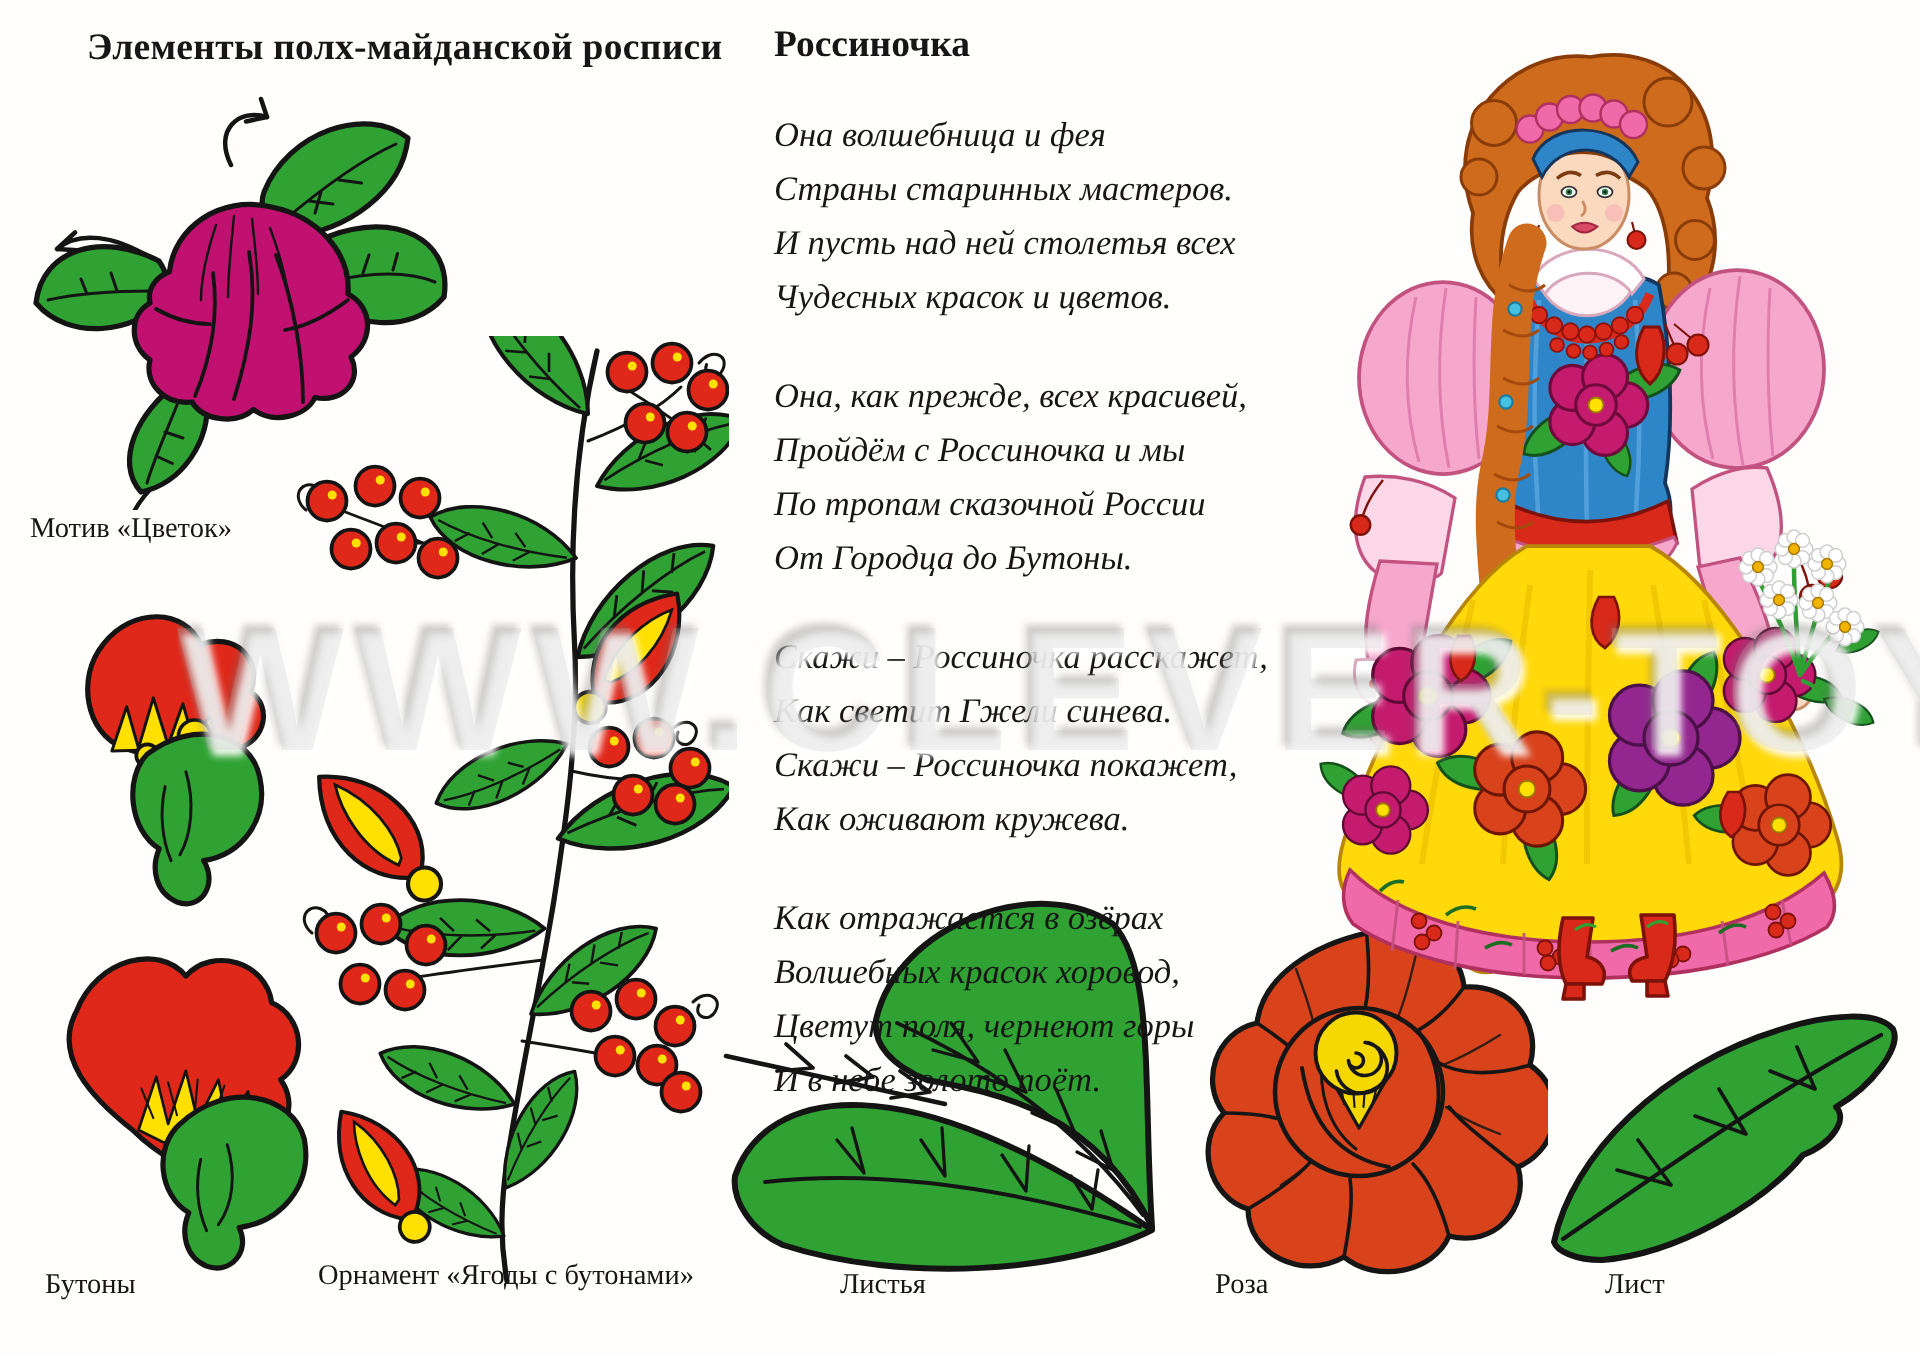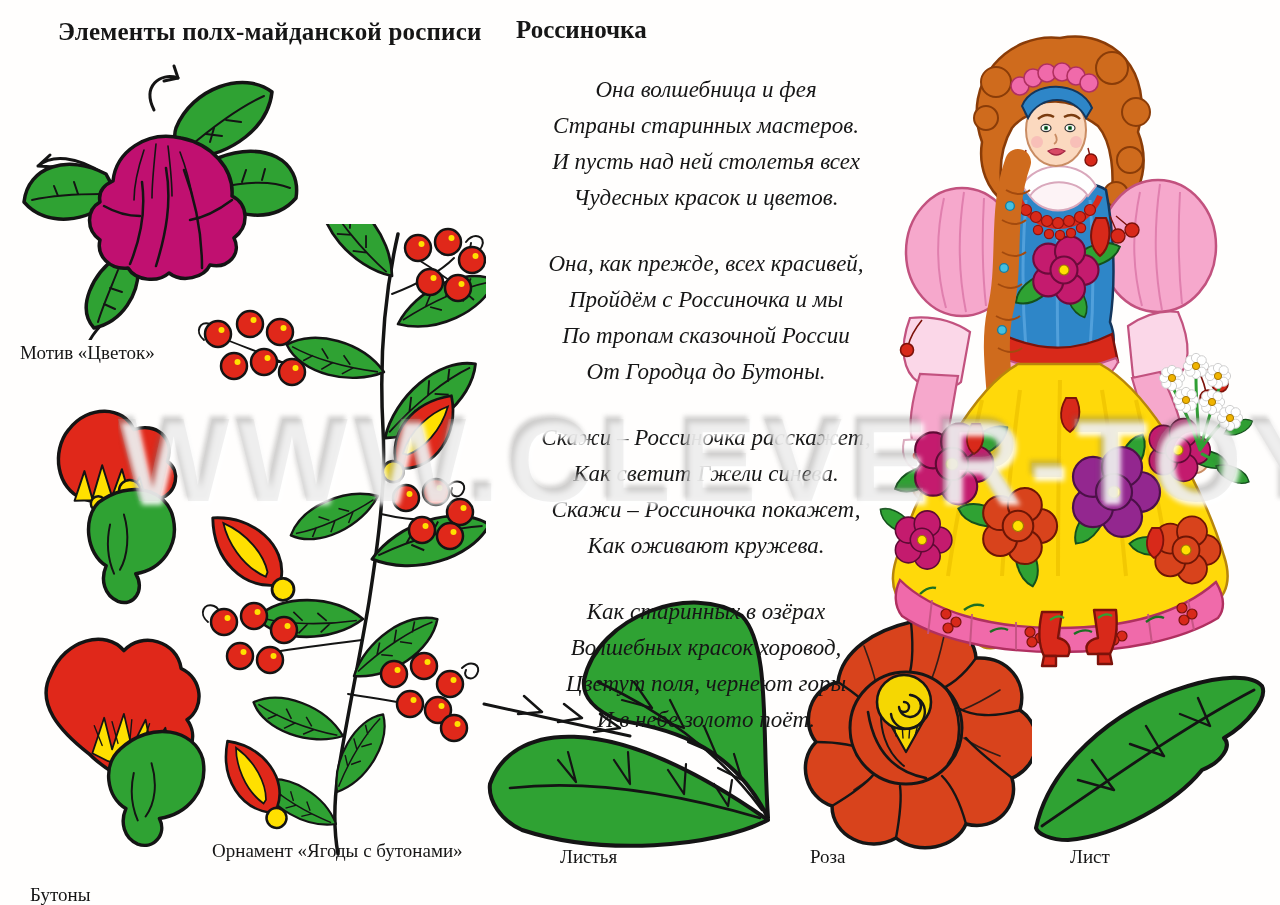"Она волшебница и фея" .stanza div { text-align: center -> none }
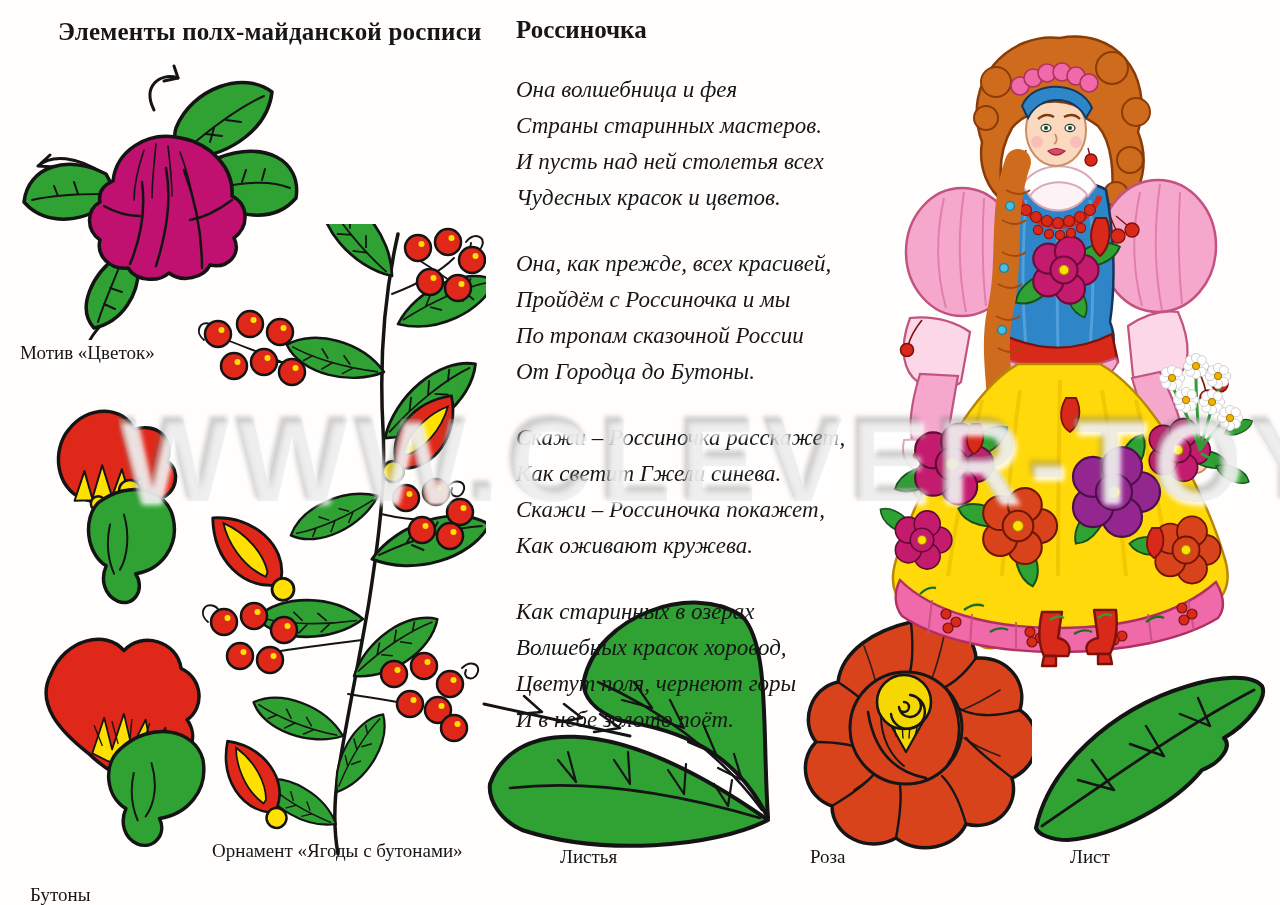"Как старинных в озёрах" div { text: старинных -> отражается }
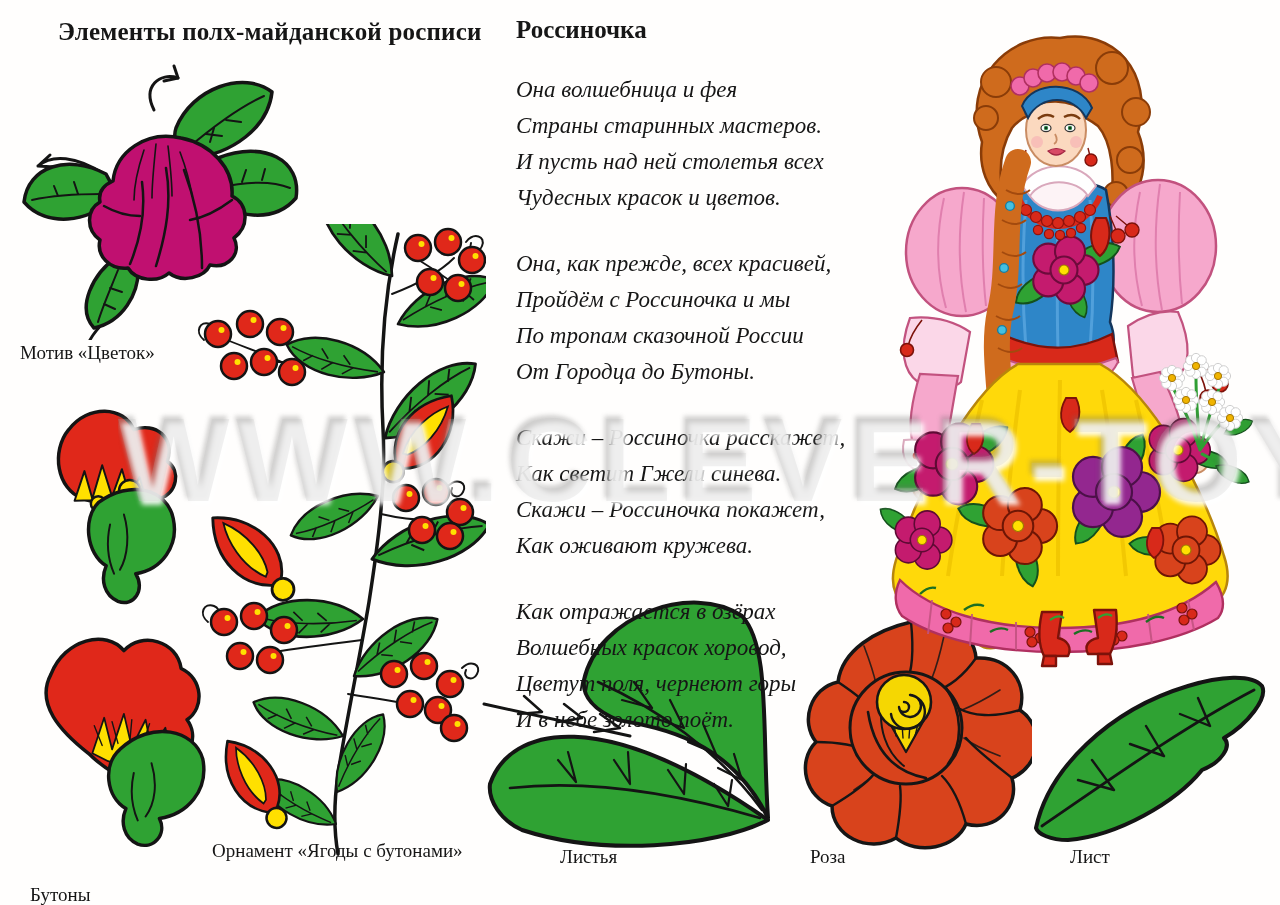"Бутоны" div.abs { top: 884px -> 846px }
